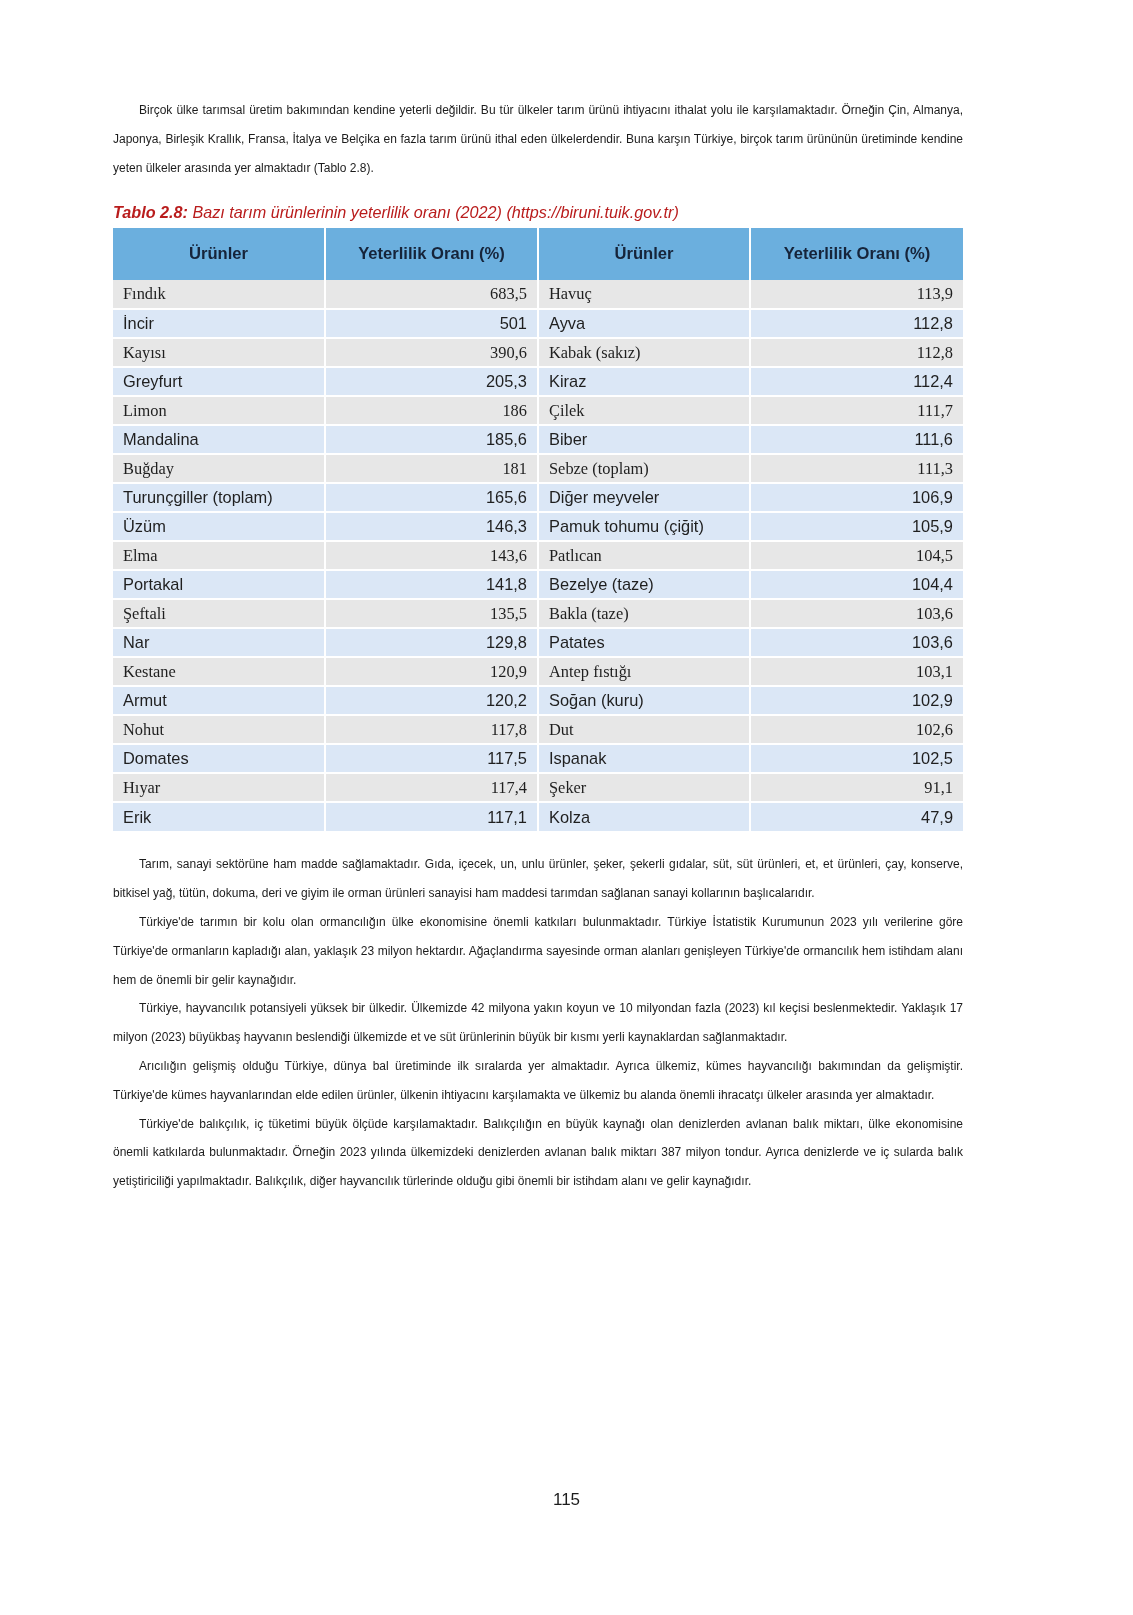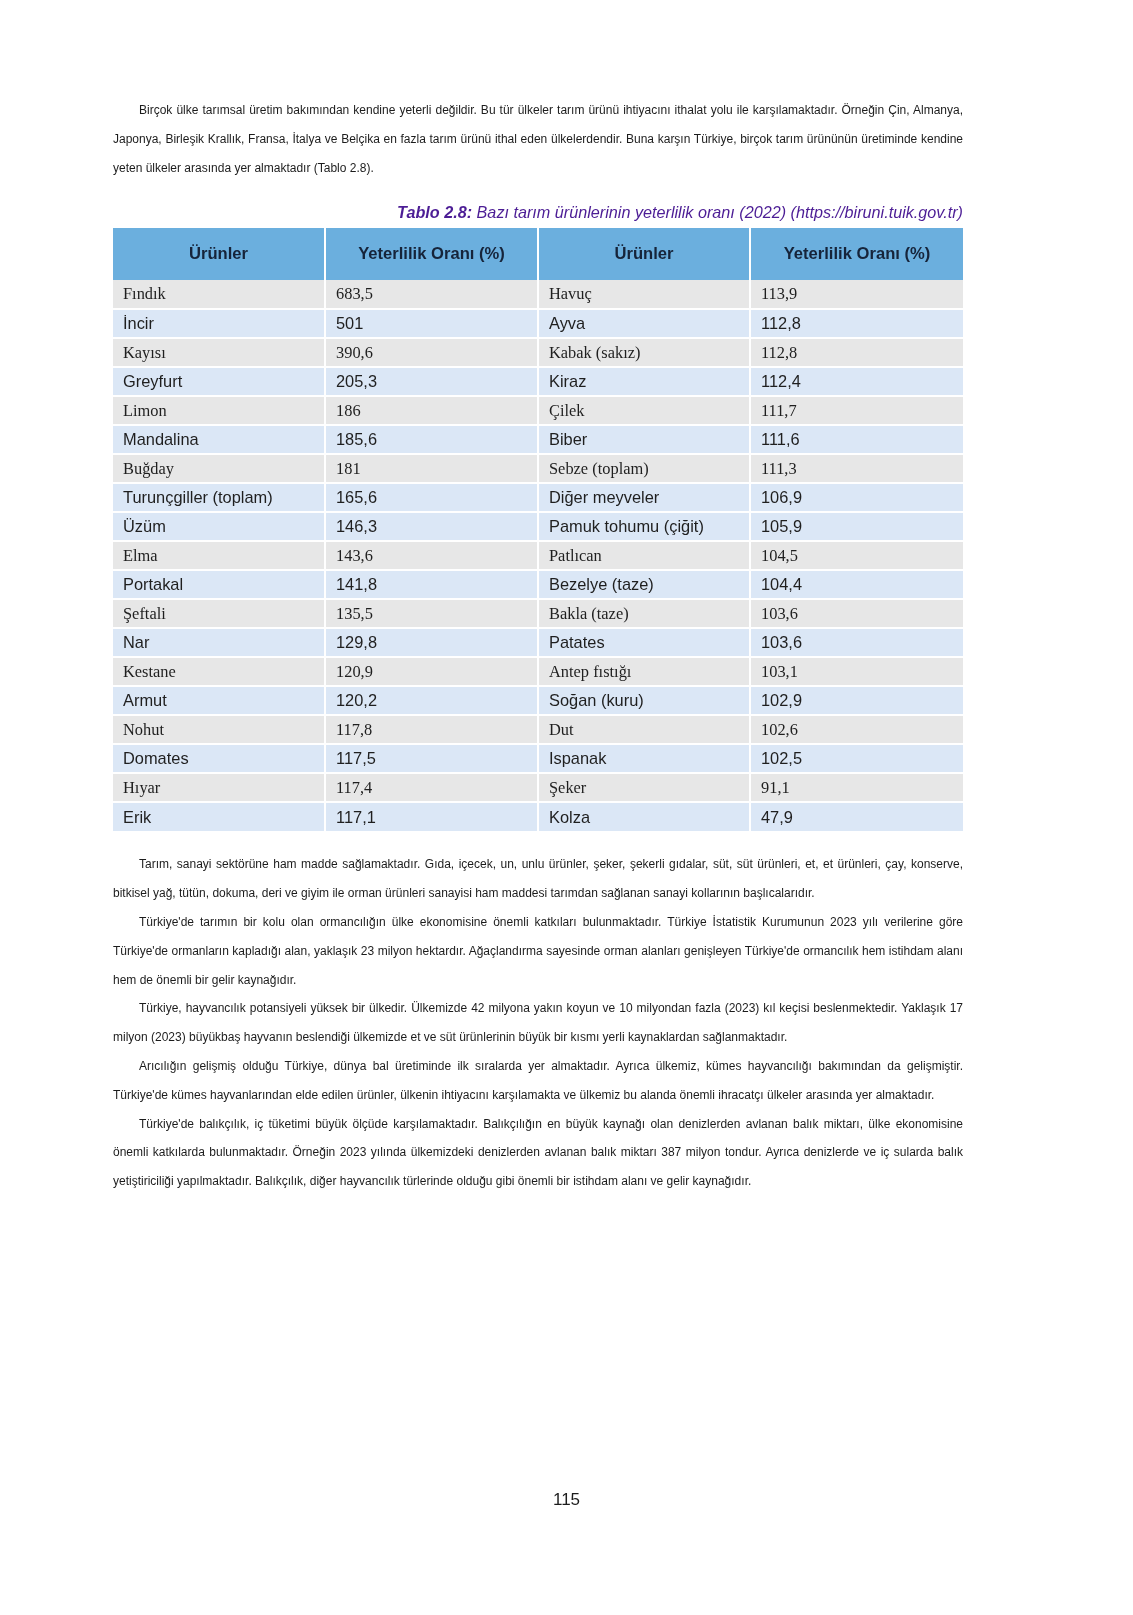"Tablo 2.8: Bazı tarım ürünlerinin" .table-caption { color: #4c1d95 -> #b91c1c; text-align: right -> left }
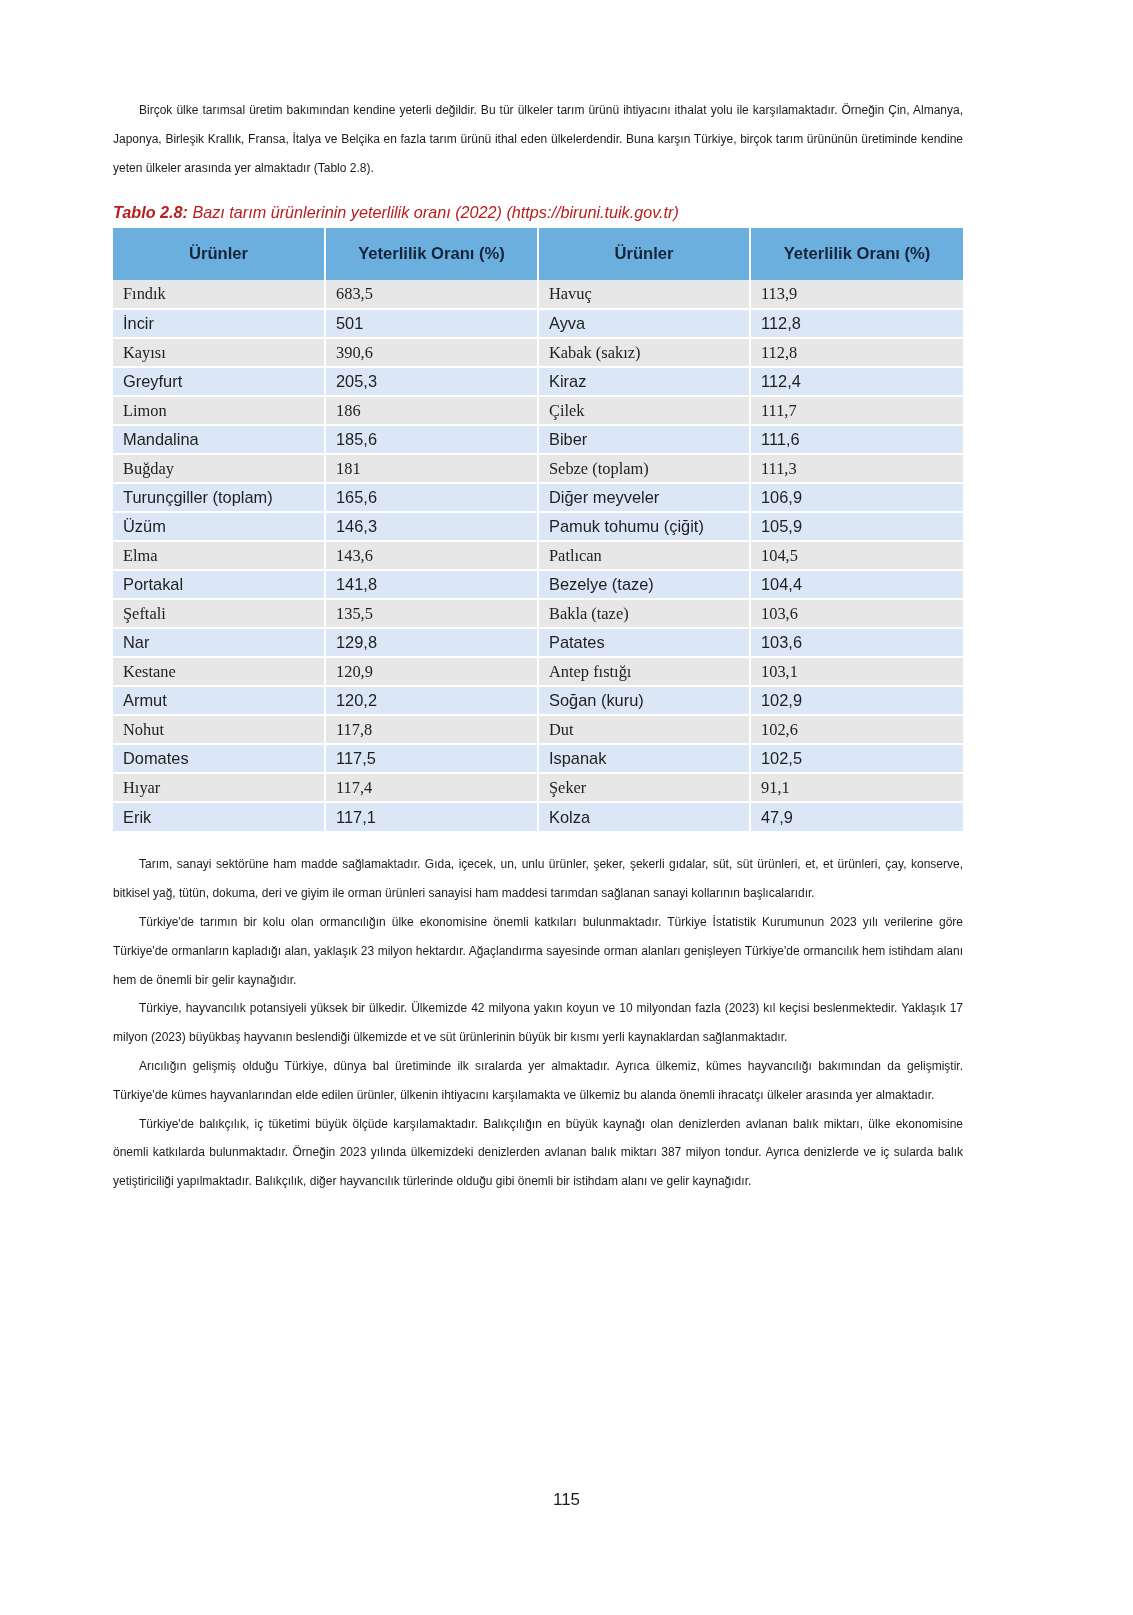"683,5" table.data-table tbody td.num { text-align: left -> right }
